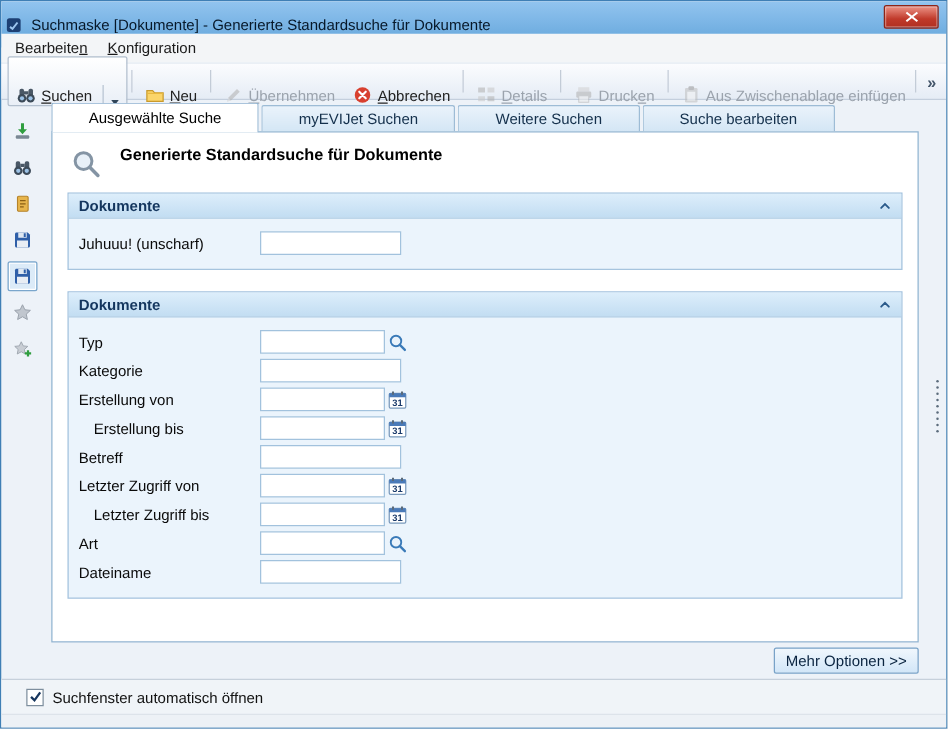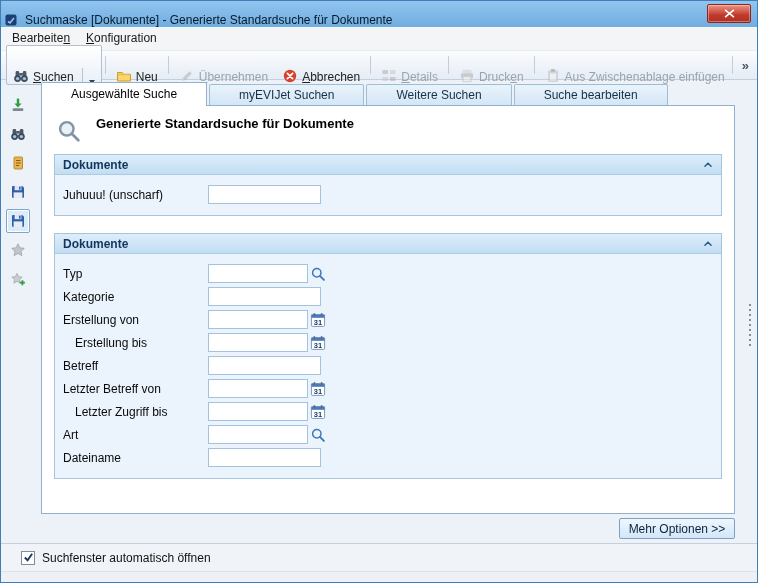"Letzter Betreff von" span.field-label { text: Betreff -> Zugriff }
